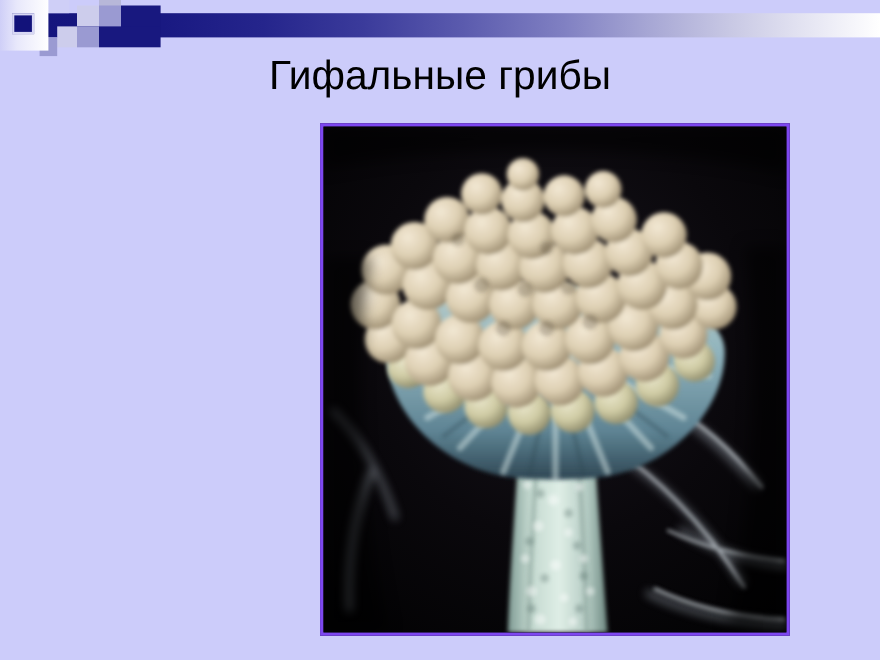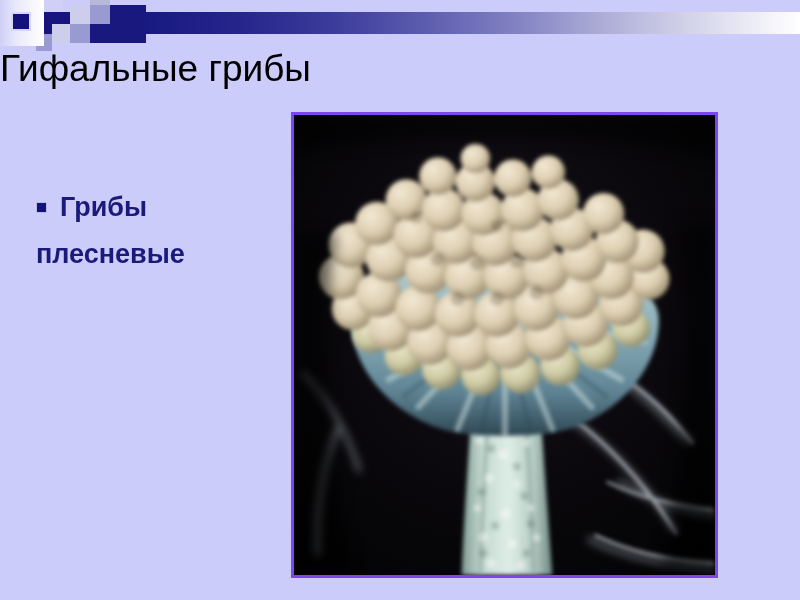"Гифальные грибы" #title { text-align: left -> center }
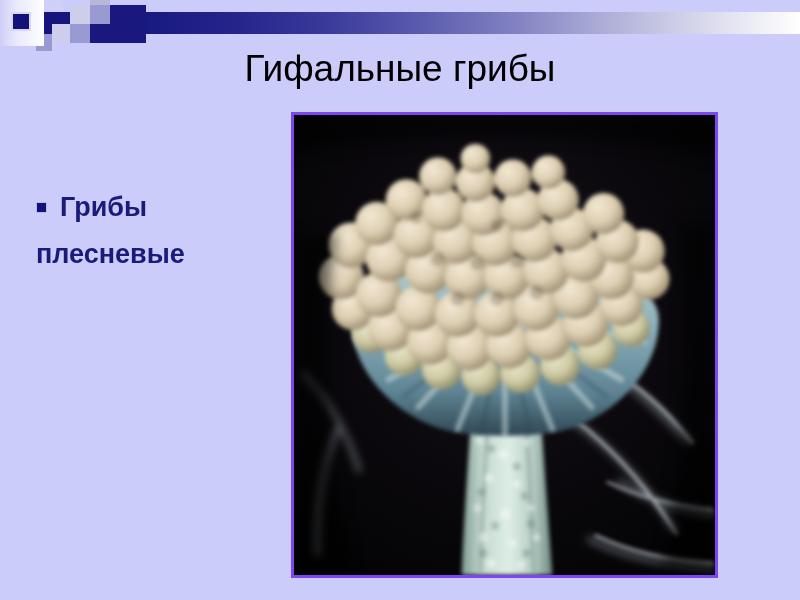"Грибы плесневые" div { html: <div> <div><span></span><span>Грибы плесневые</span></div> </div> -> none }
